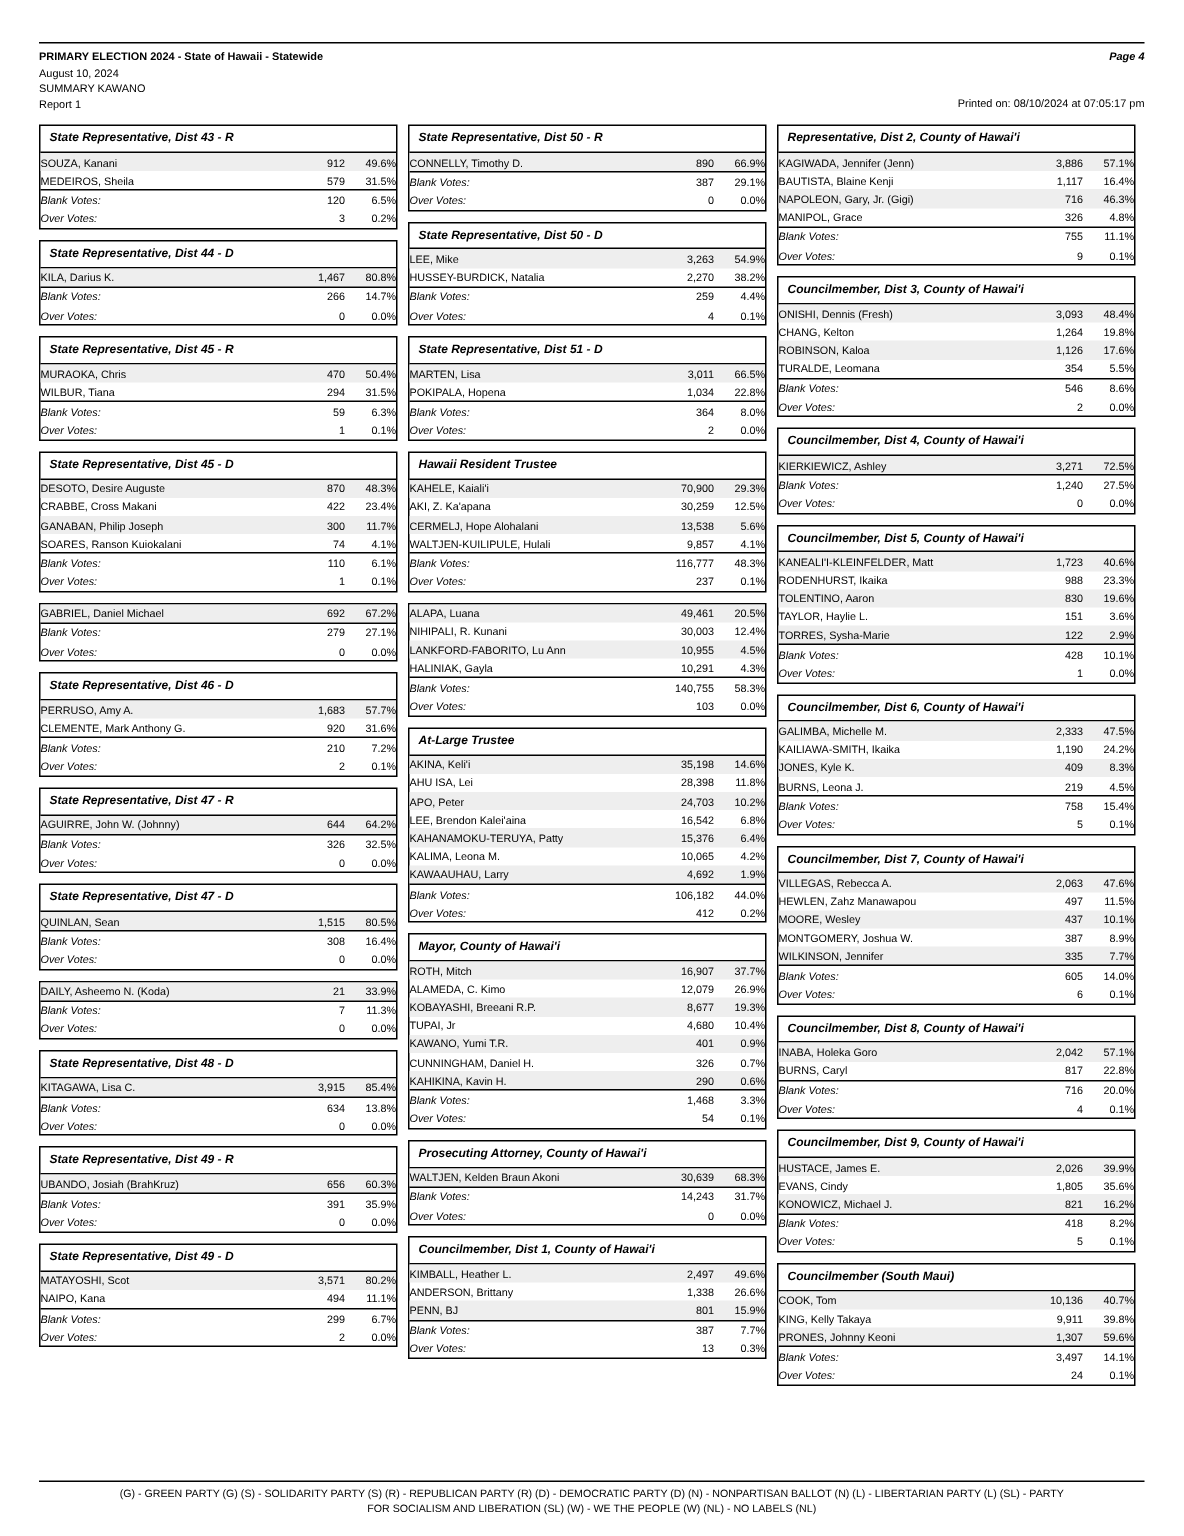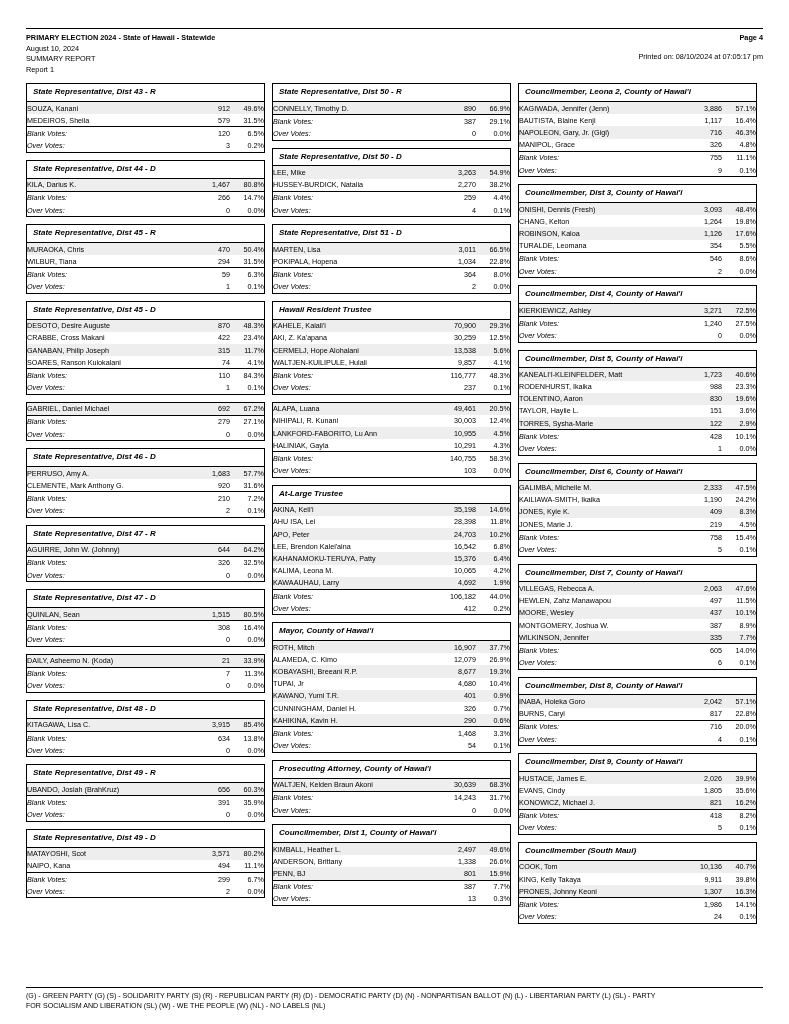"Page 4" .hdr-right .pg { font-style: none -> italic; margin-bottom: 8px -> 20px }
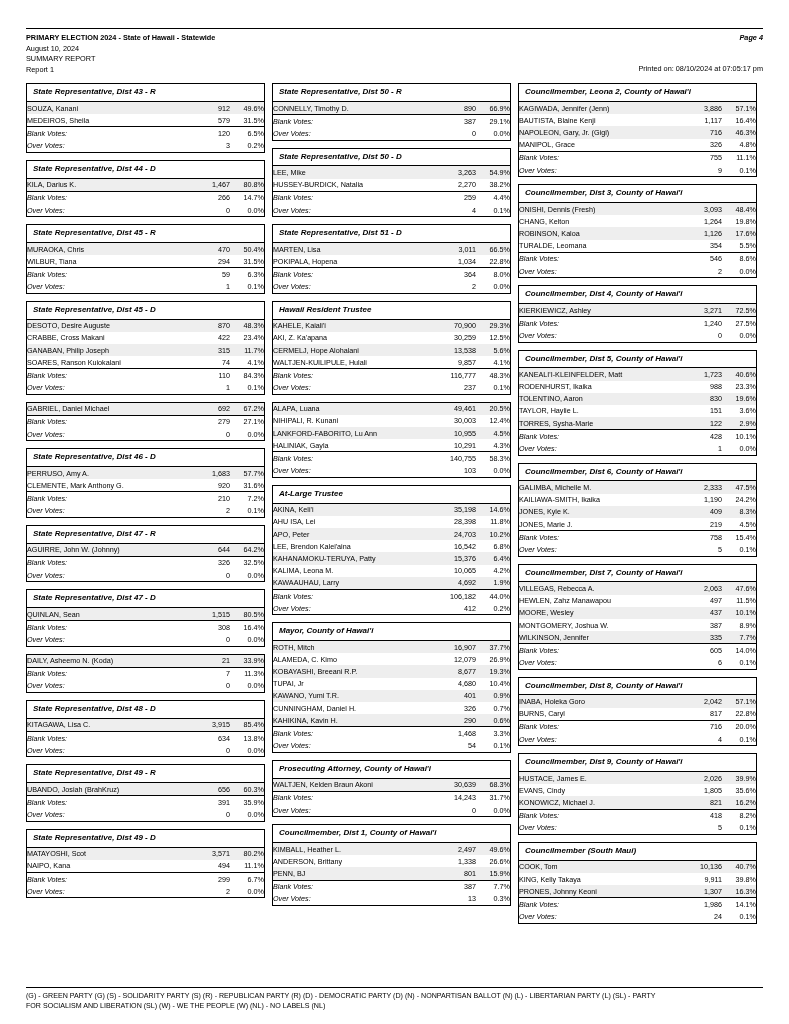"SUMMARY REPORT" div { text: REPORT -> KAWANO }
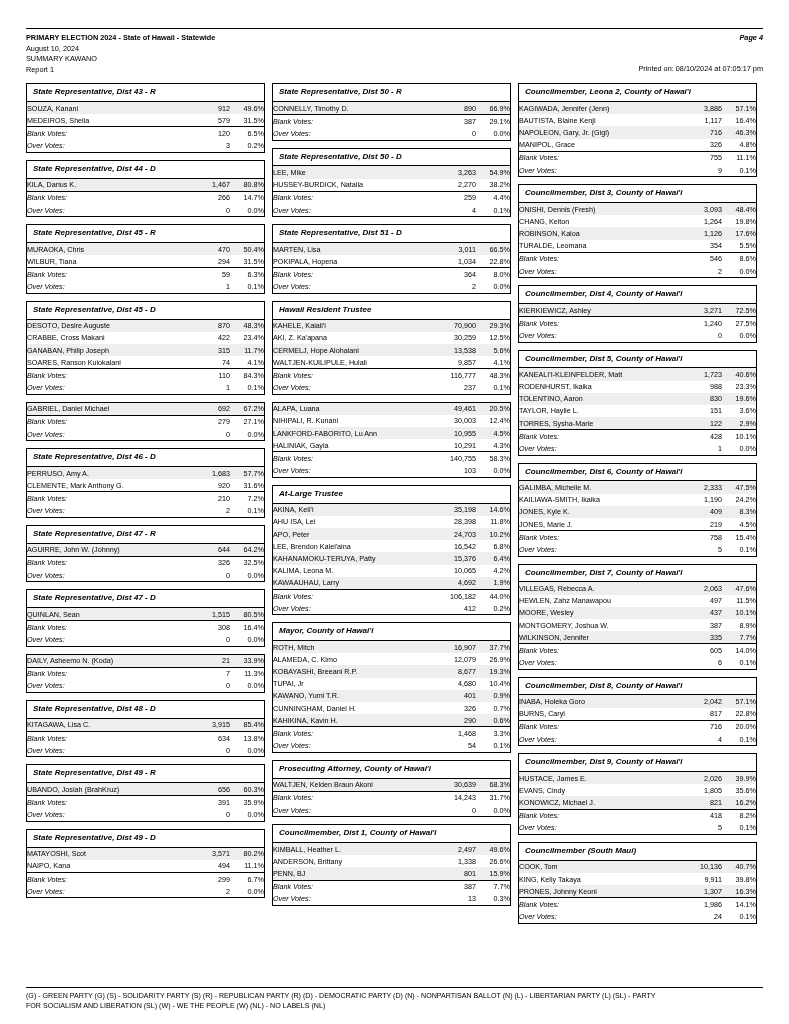"Councilmember, Leona 2, County of" div.contest-title { text: Councilmember, Leona -> Representative, Dist }
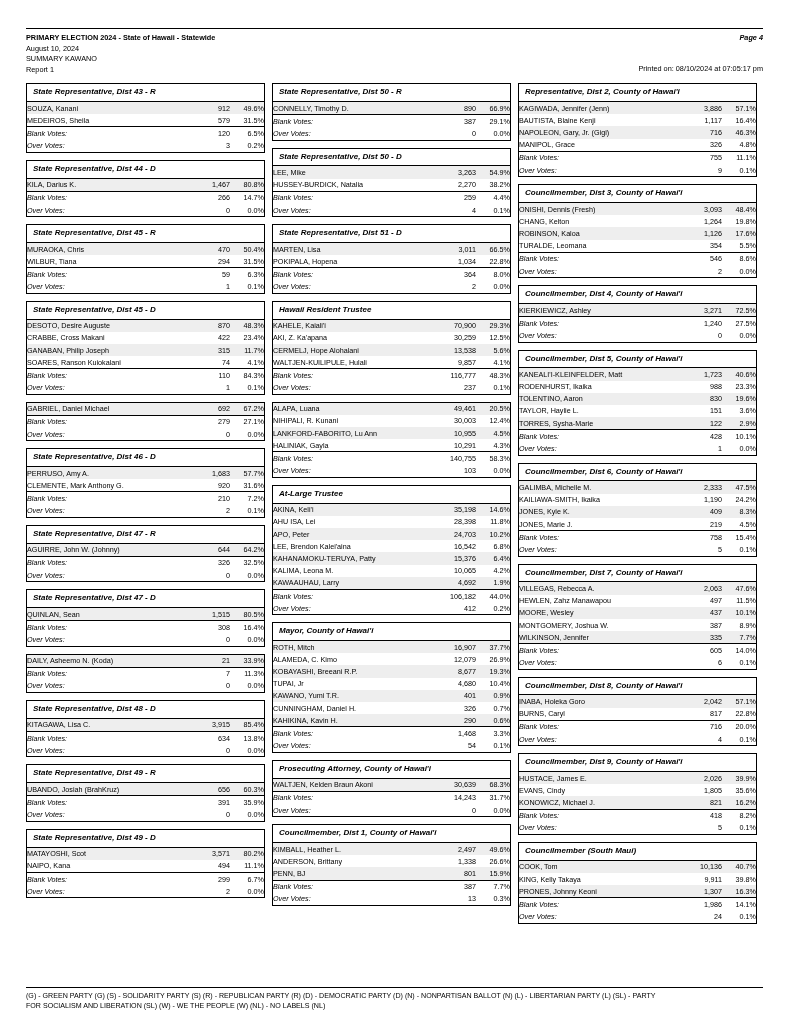"315" td.vt { text: 315 -> 300 }
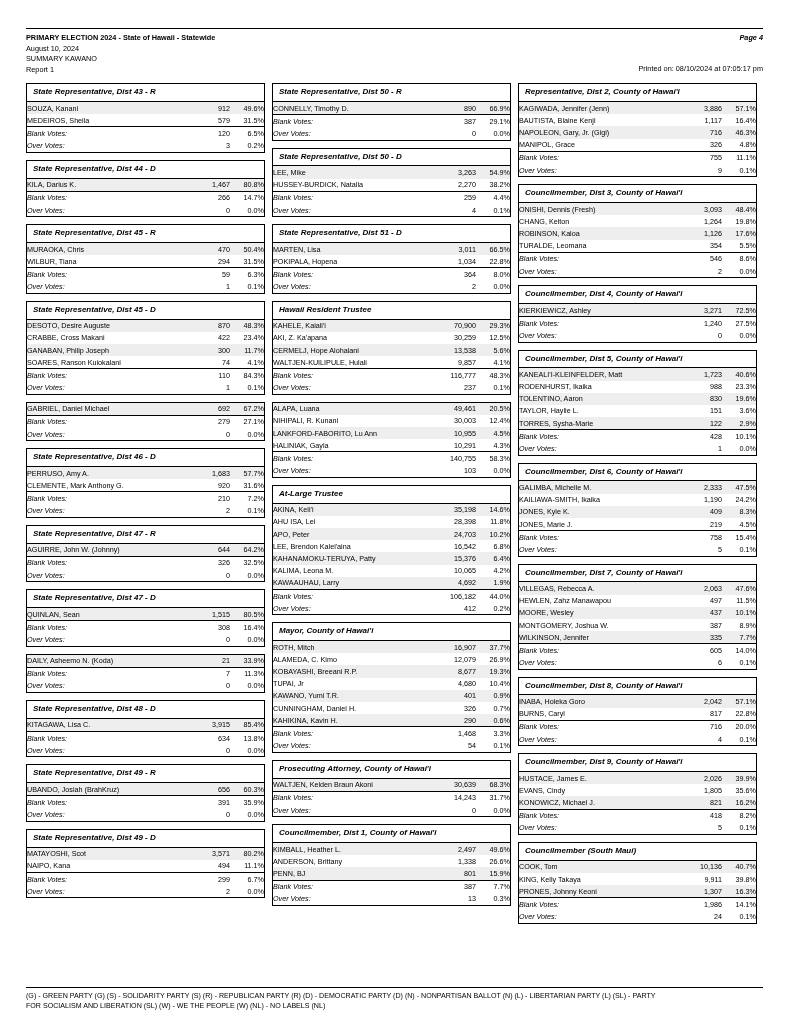"84.3%" td.pc { text: 84.3% -> 6.1% }
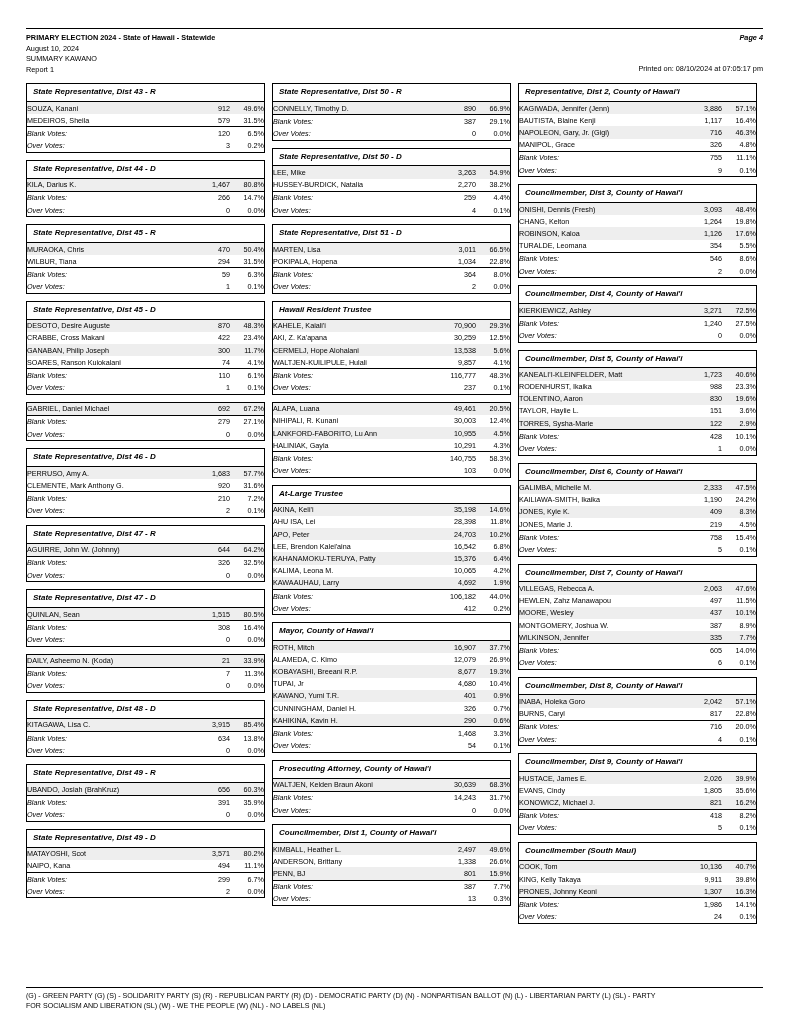"JONES, Marie J." td.nm { text: JONES, Marie -> BURNS, Leona }
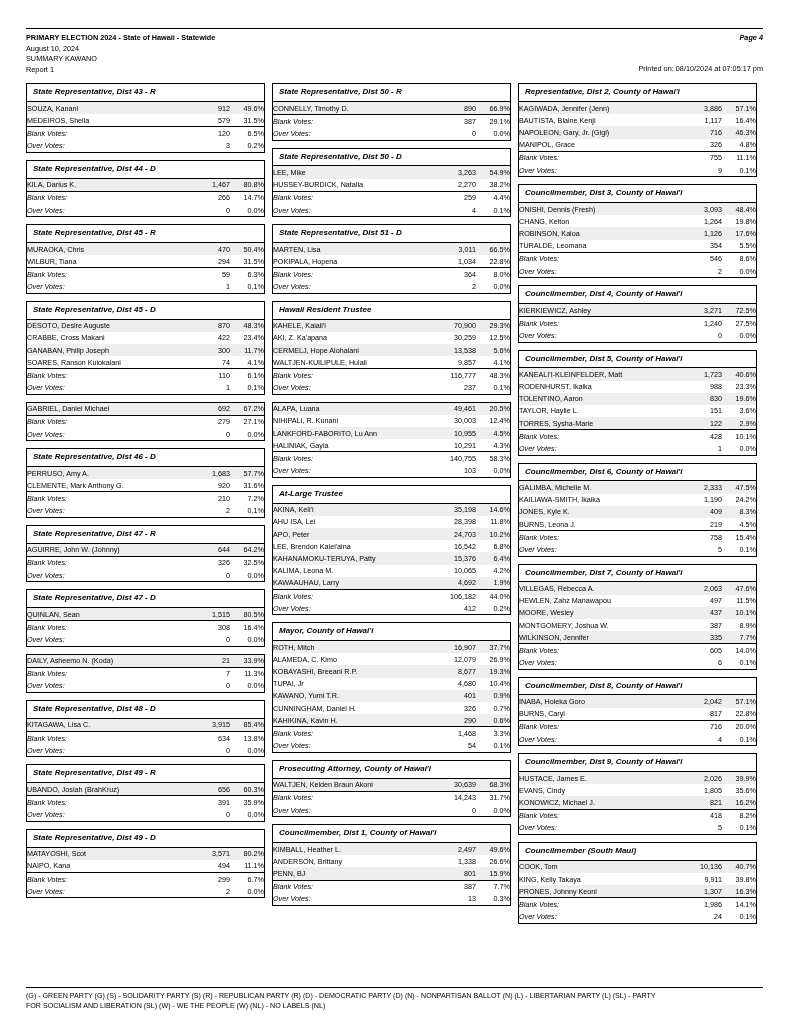"16.3%" td.pc { text: 16.3% -> 59.6% }
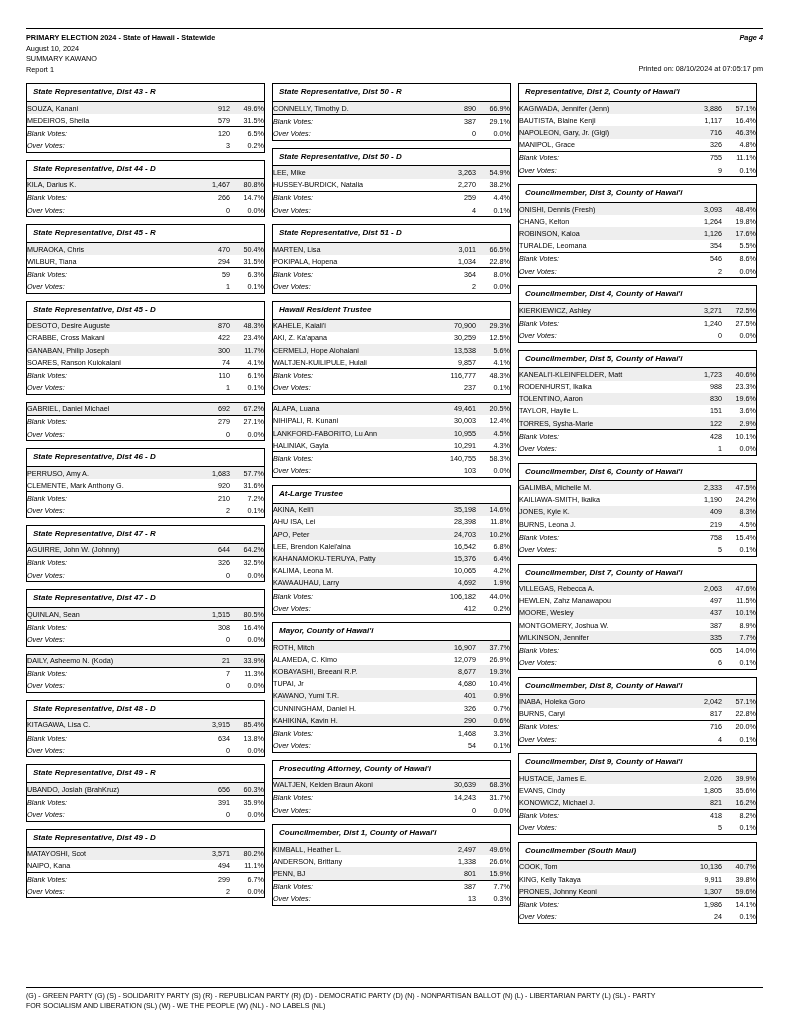"1,986" td.vt { text: 1,986 -> 3,497 }
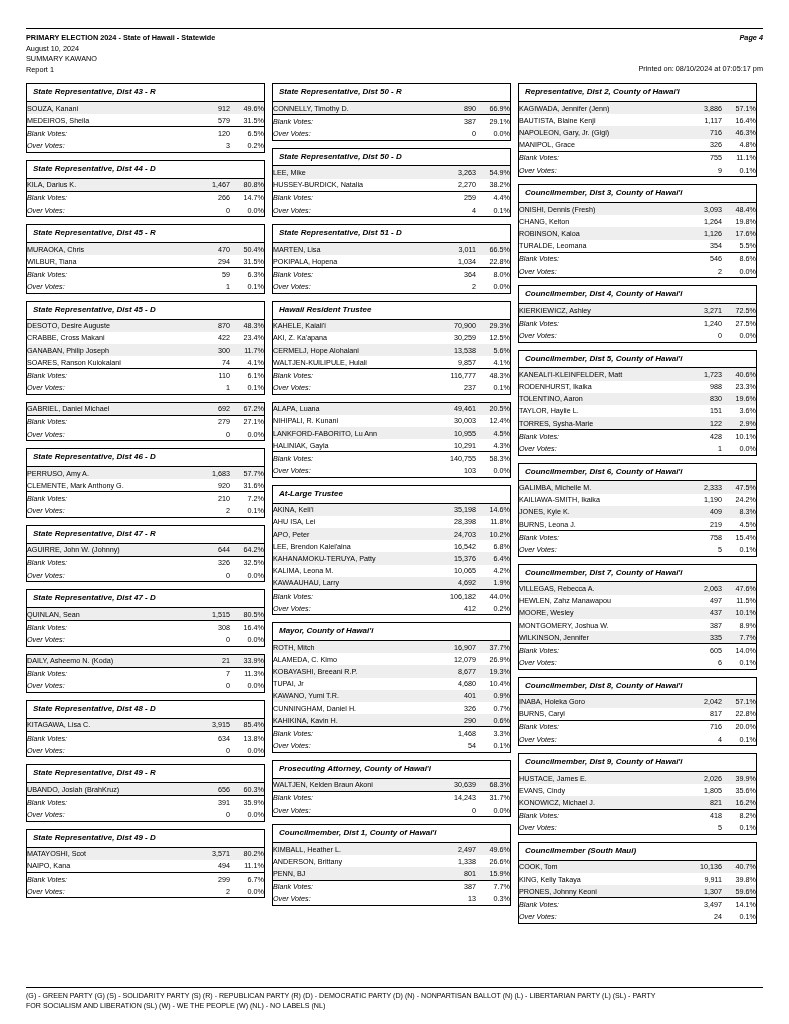"(G) - GREEN PARTY (G)" .footer { text-align: left -> center }
